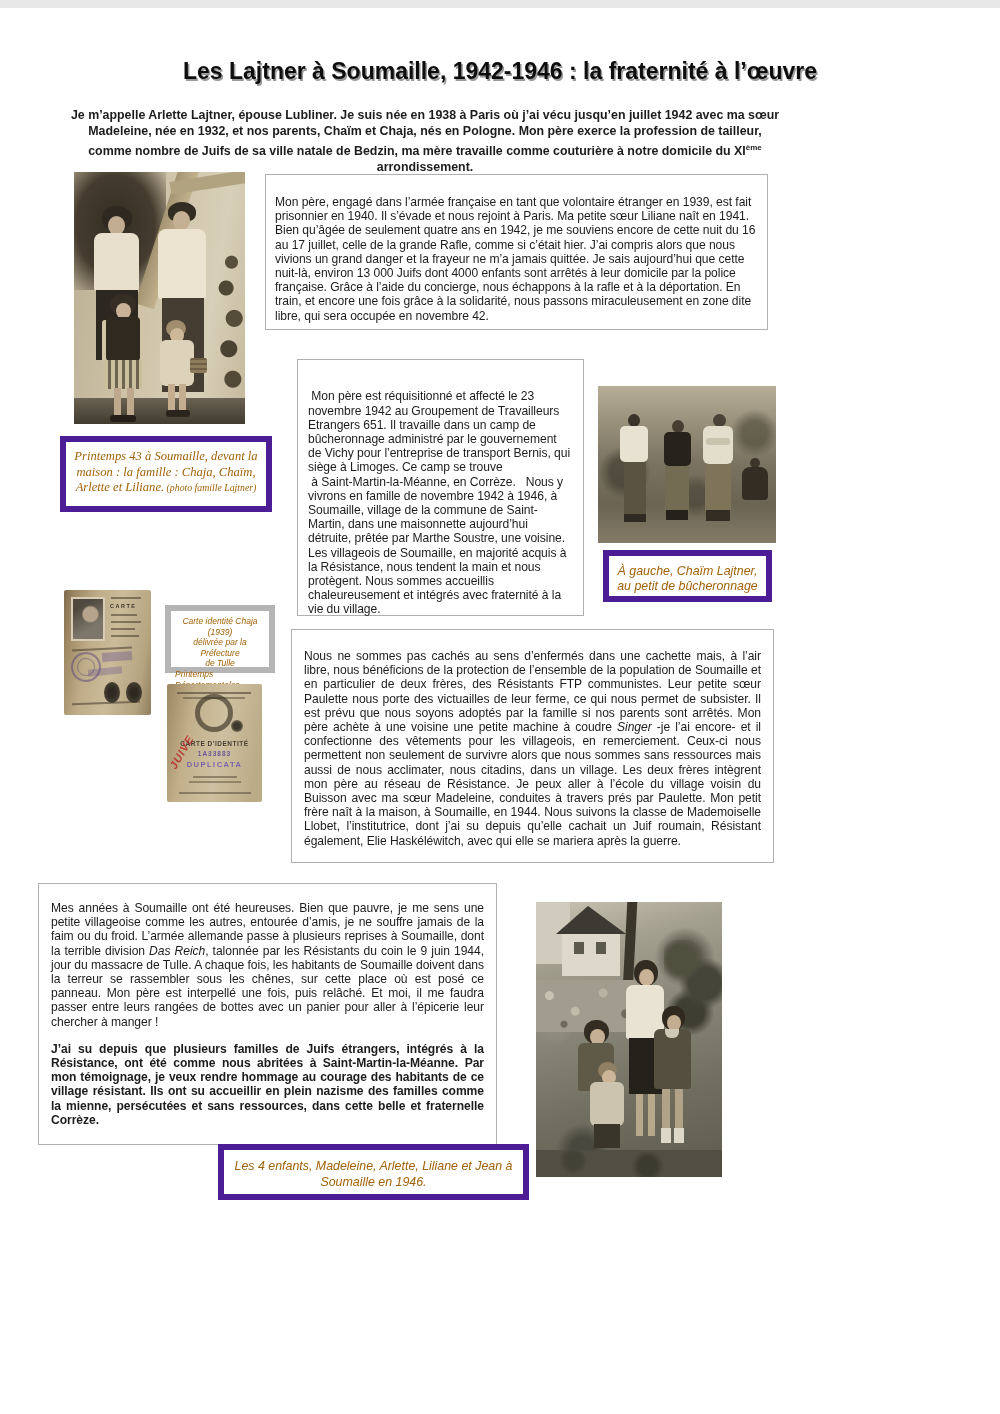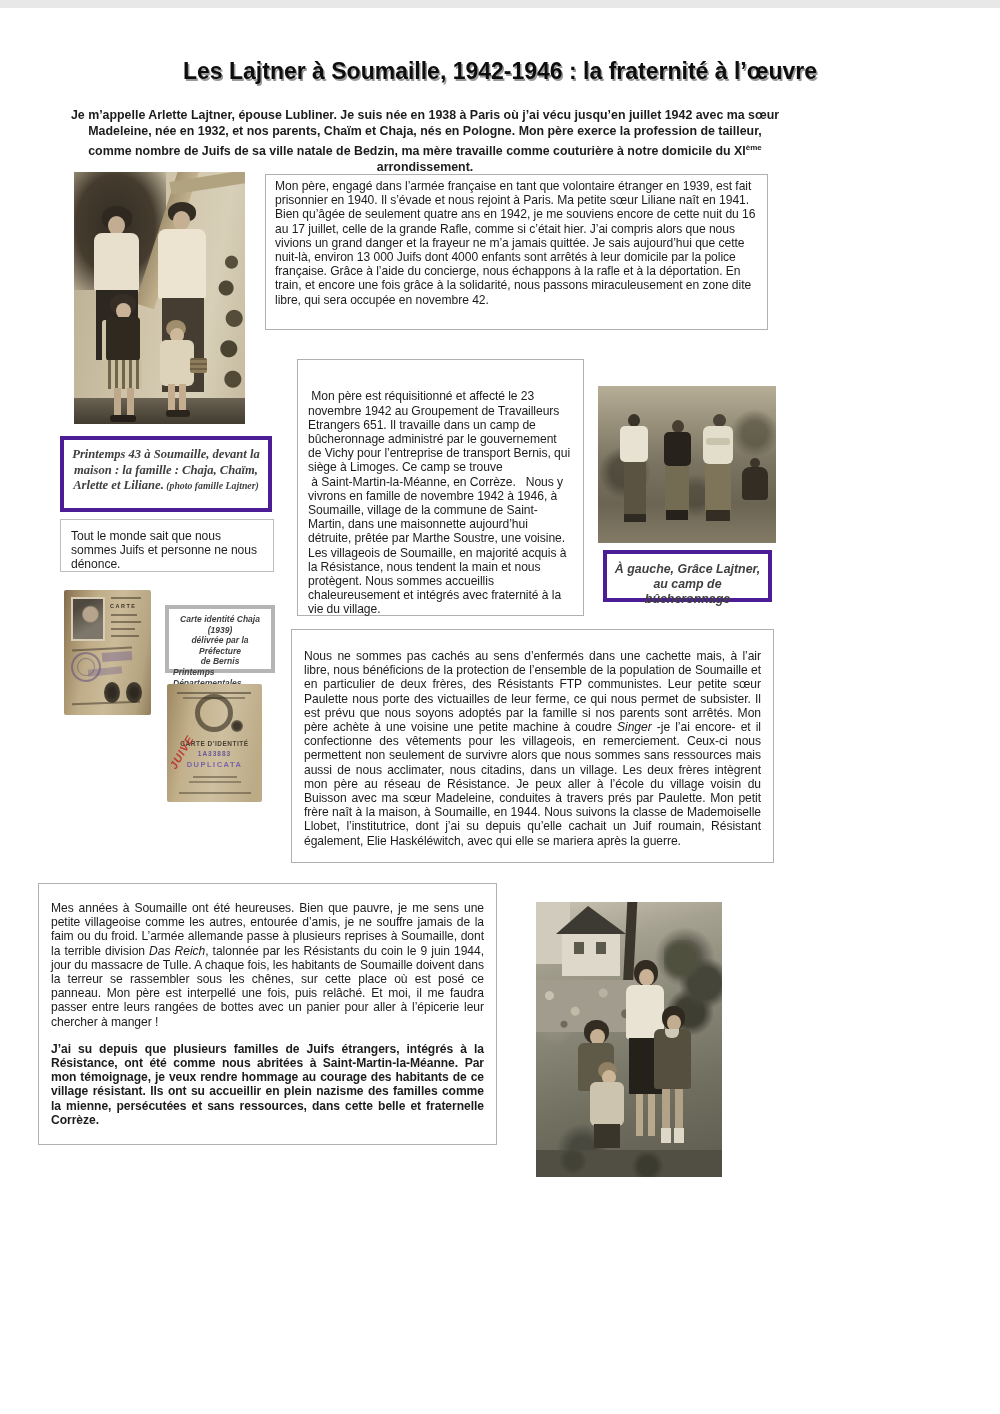"Mon père, engagé dans l’armée" .b-army { padding: 4px 9px -> 20px 9px }
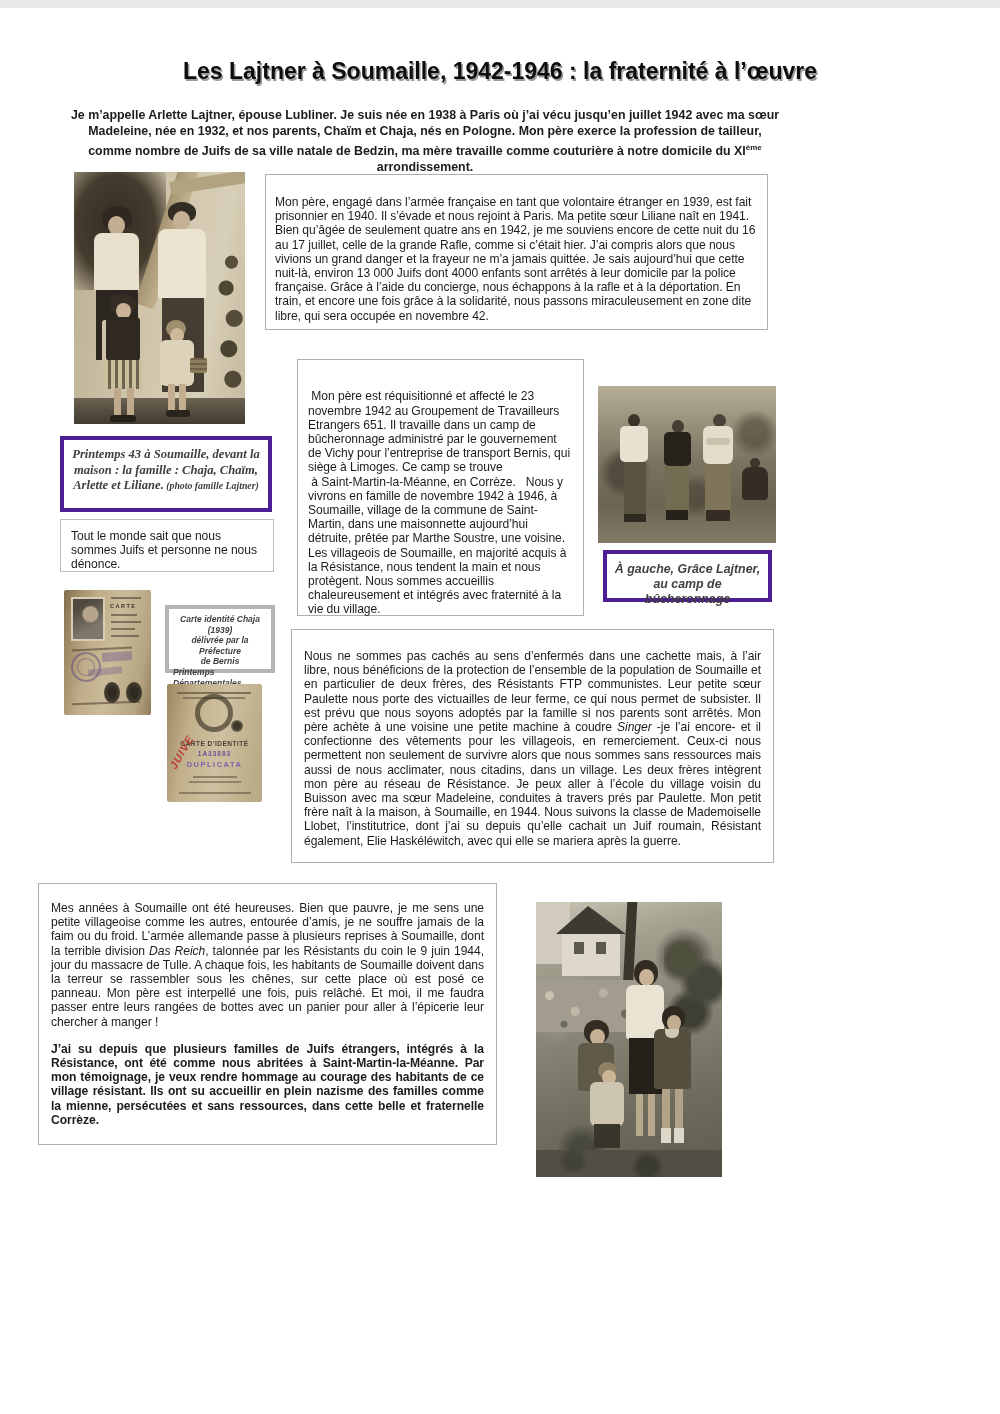"Printemps 43 à Soumaille, devant" .cap { border: 4px solid #4c1d95 -> 6px solid #4c1d95; color: #404040 -> #a16207; font-weight: bold -> normal }
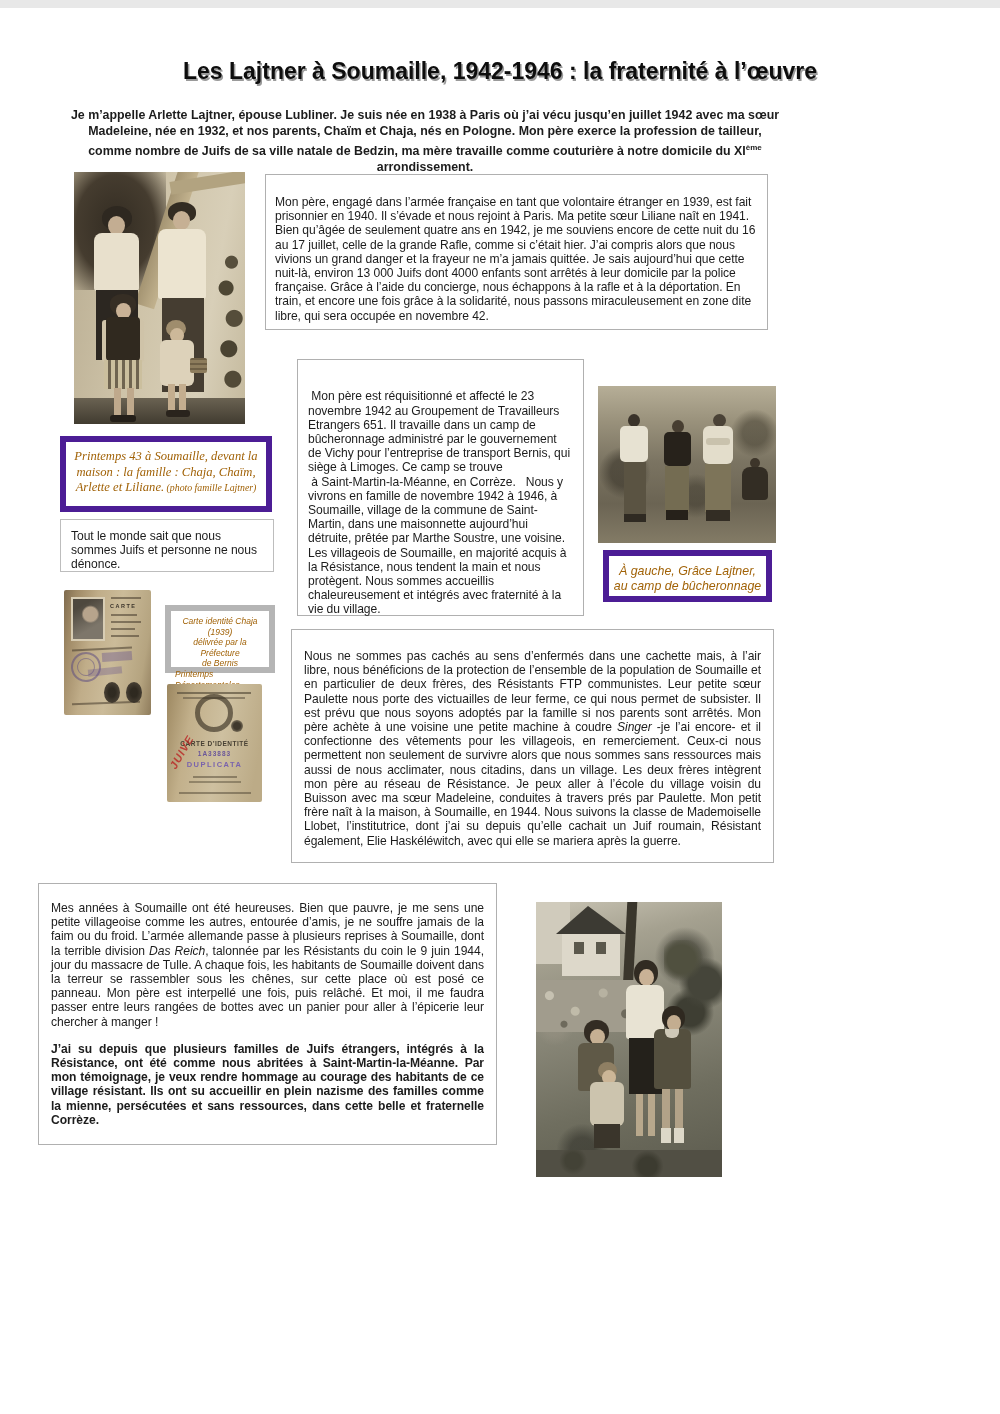"Tout le monde sait que" div.tbox { html: <div> <p>Tout le monde sait que nous sommes Juifs et personne ne nous dénonce.</p> </div> -> none }
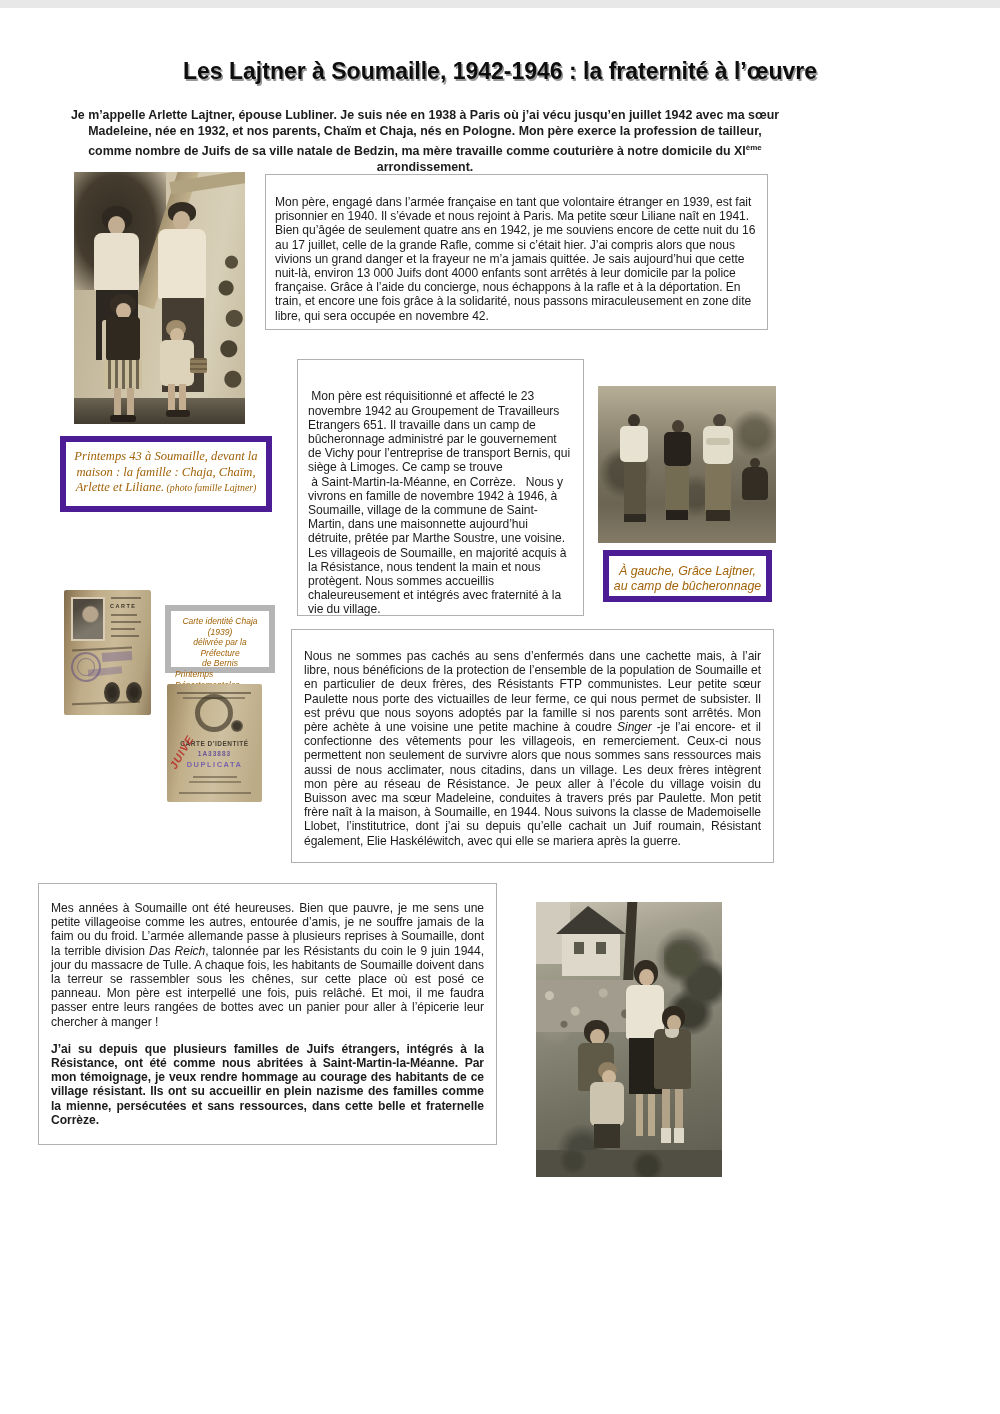"À gauche, Grâce Lajtner, au" div.cap { text: Grâce Lajtner, au camp -> Chaïm Lajtner, au petit }
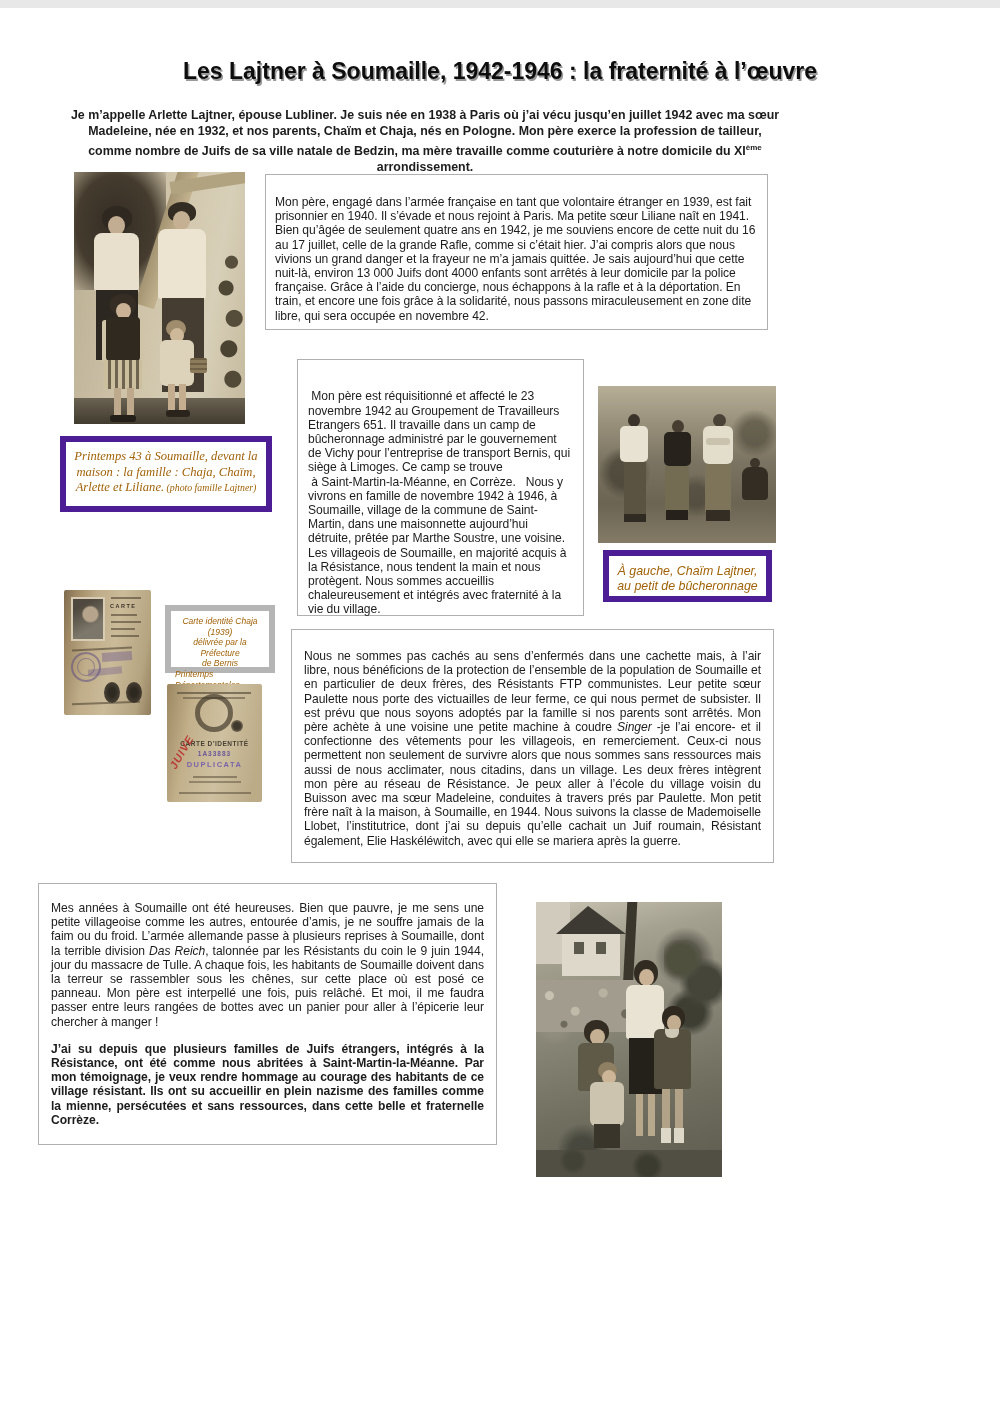"de Bernis" div.l { text: Bernis -> Tulle }
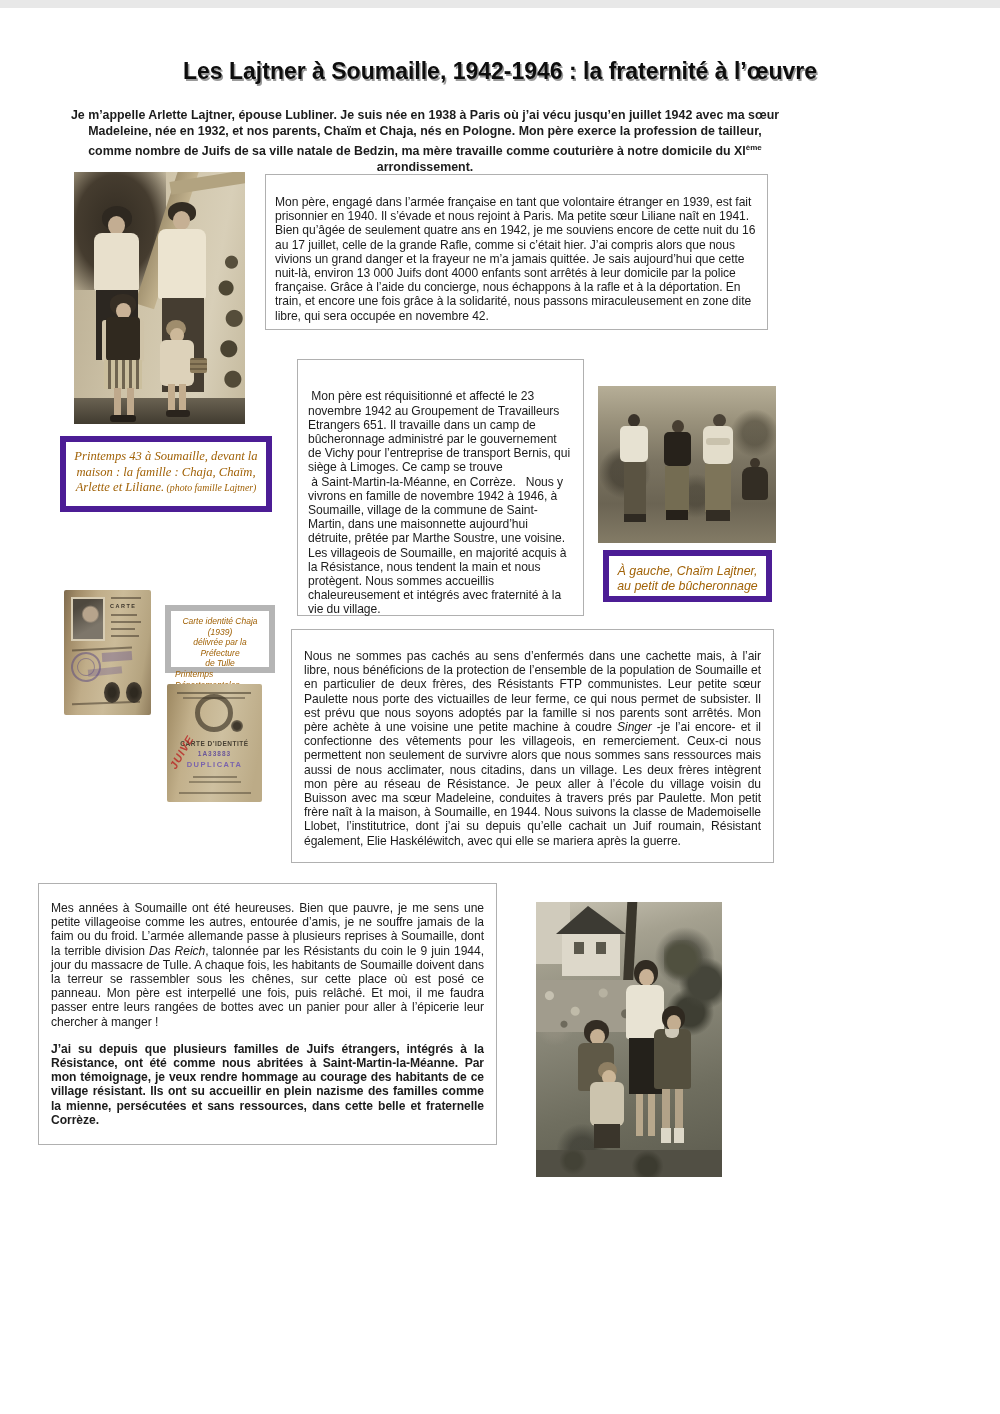"Les 4 enfants, Madeleine, Arlette," div.cap { html: none -> <div>Les 4 enfants, Madeleine, Arlette, Liliane et Jean à Soumaille en 1946.</div> }
